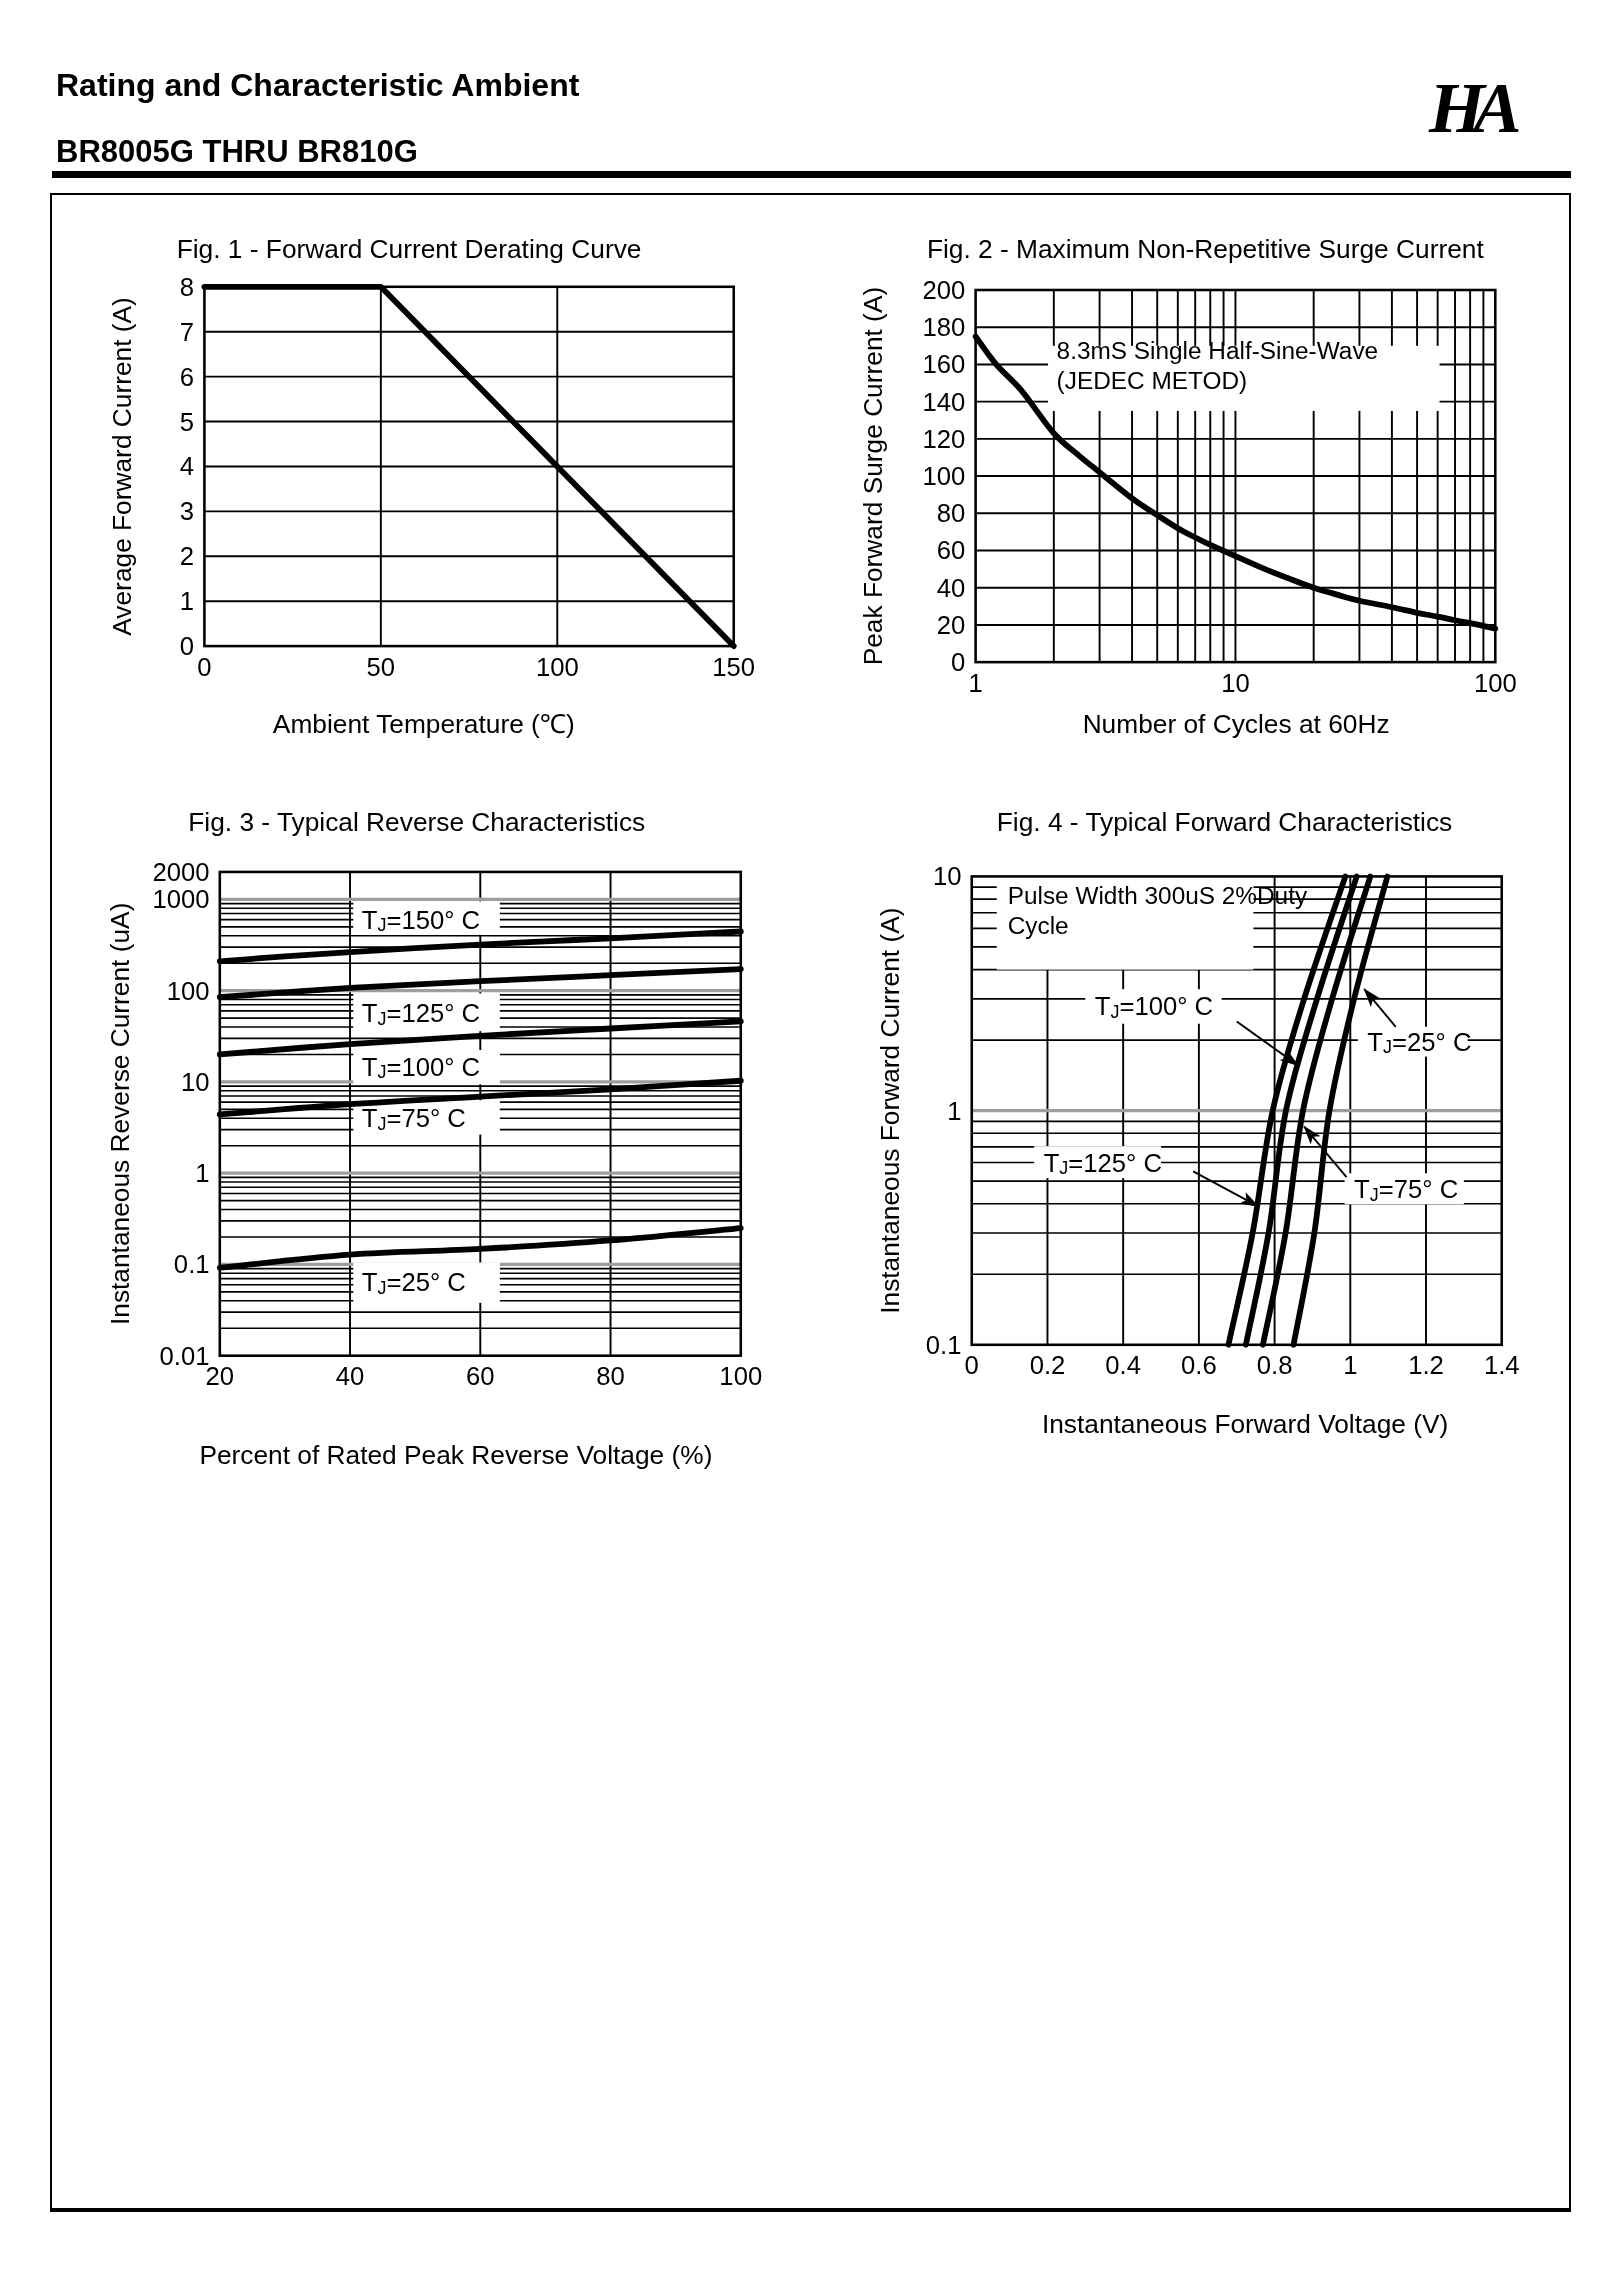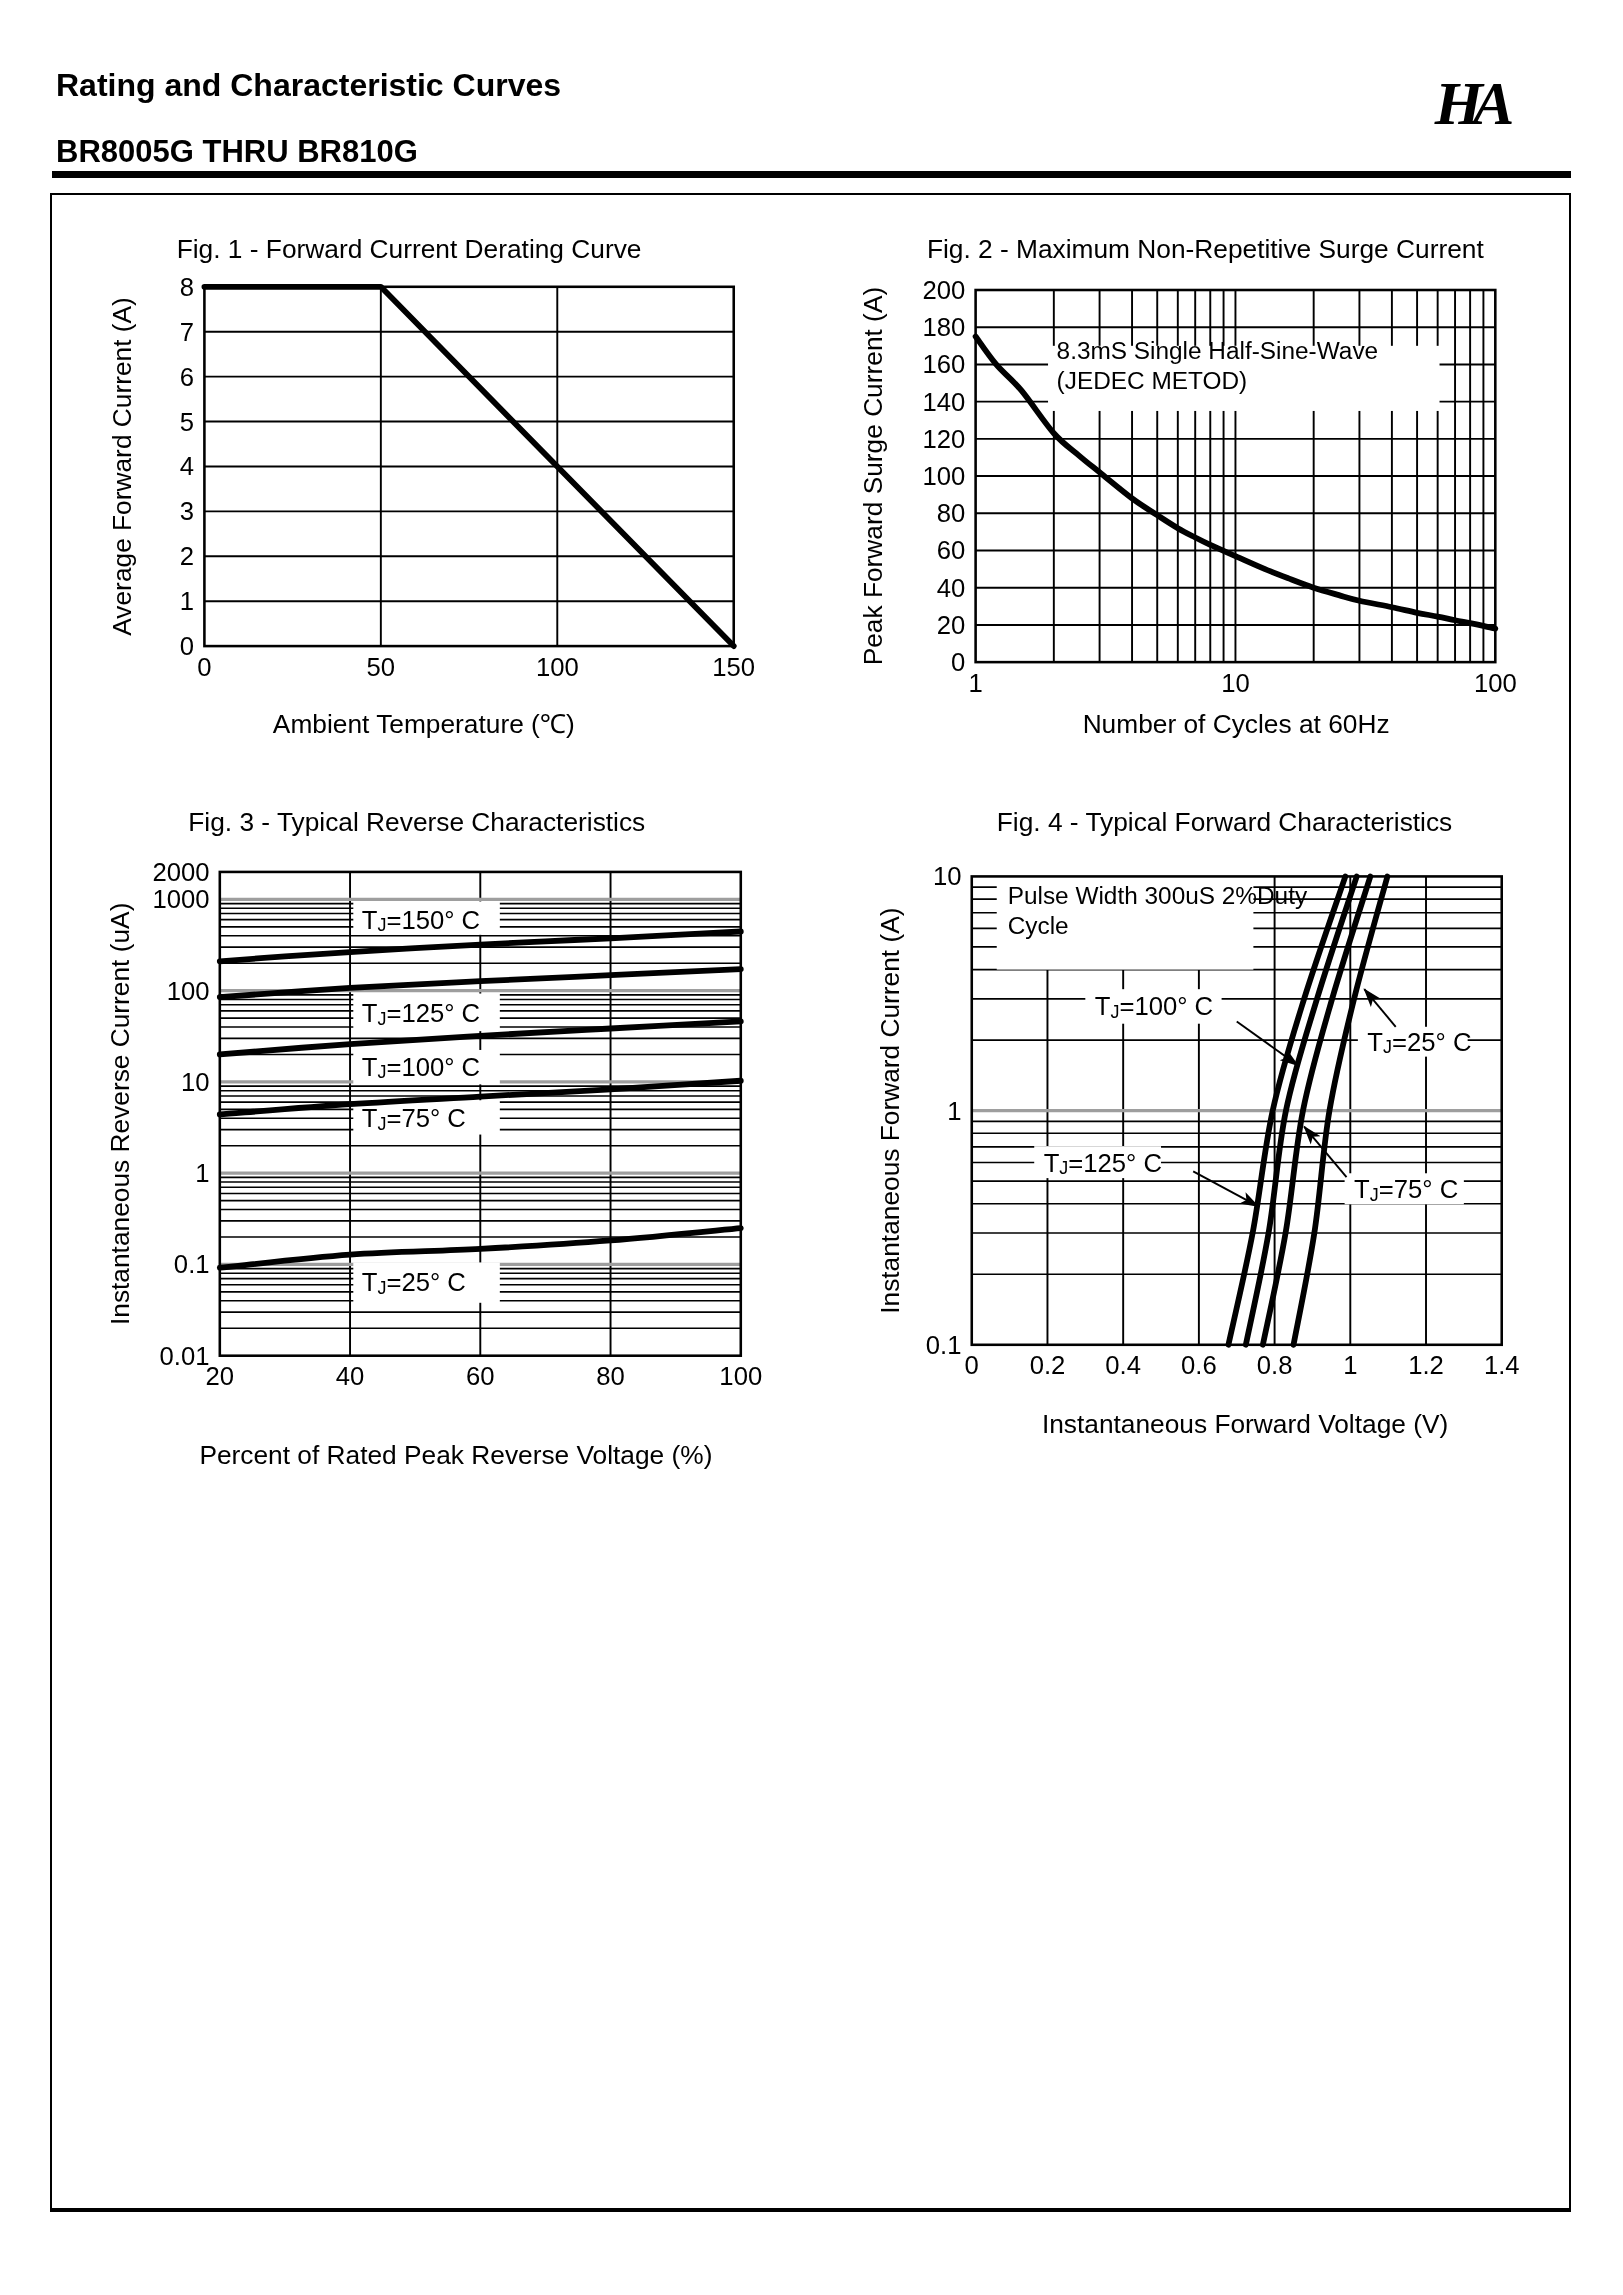"Rating and Characteristic Curves" div.h-title { text: Curves -> Ambient }
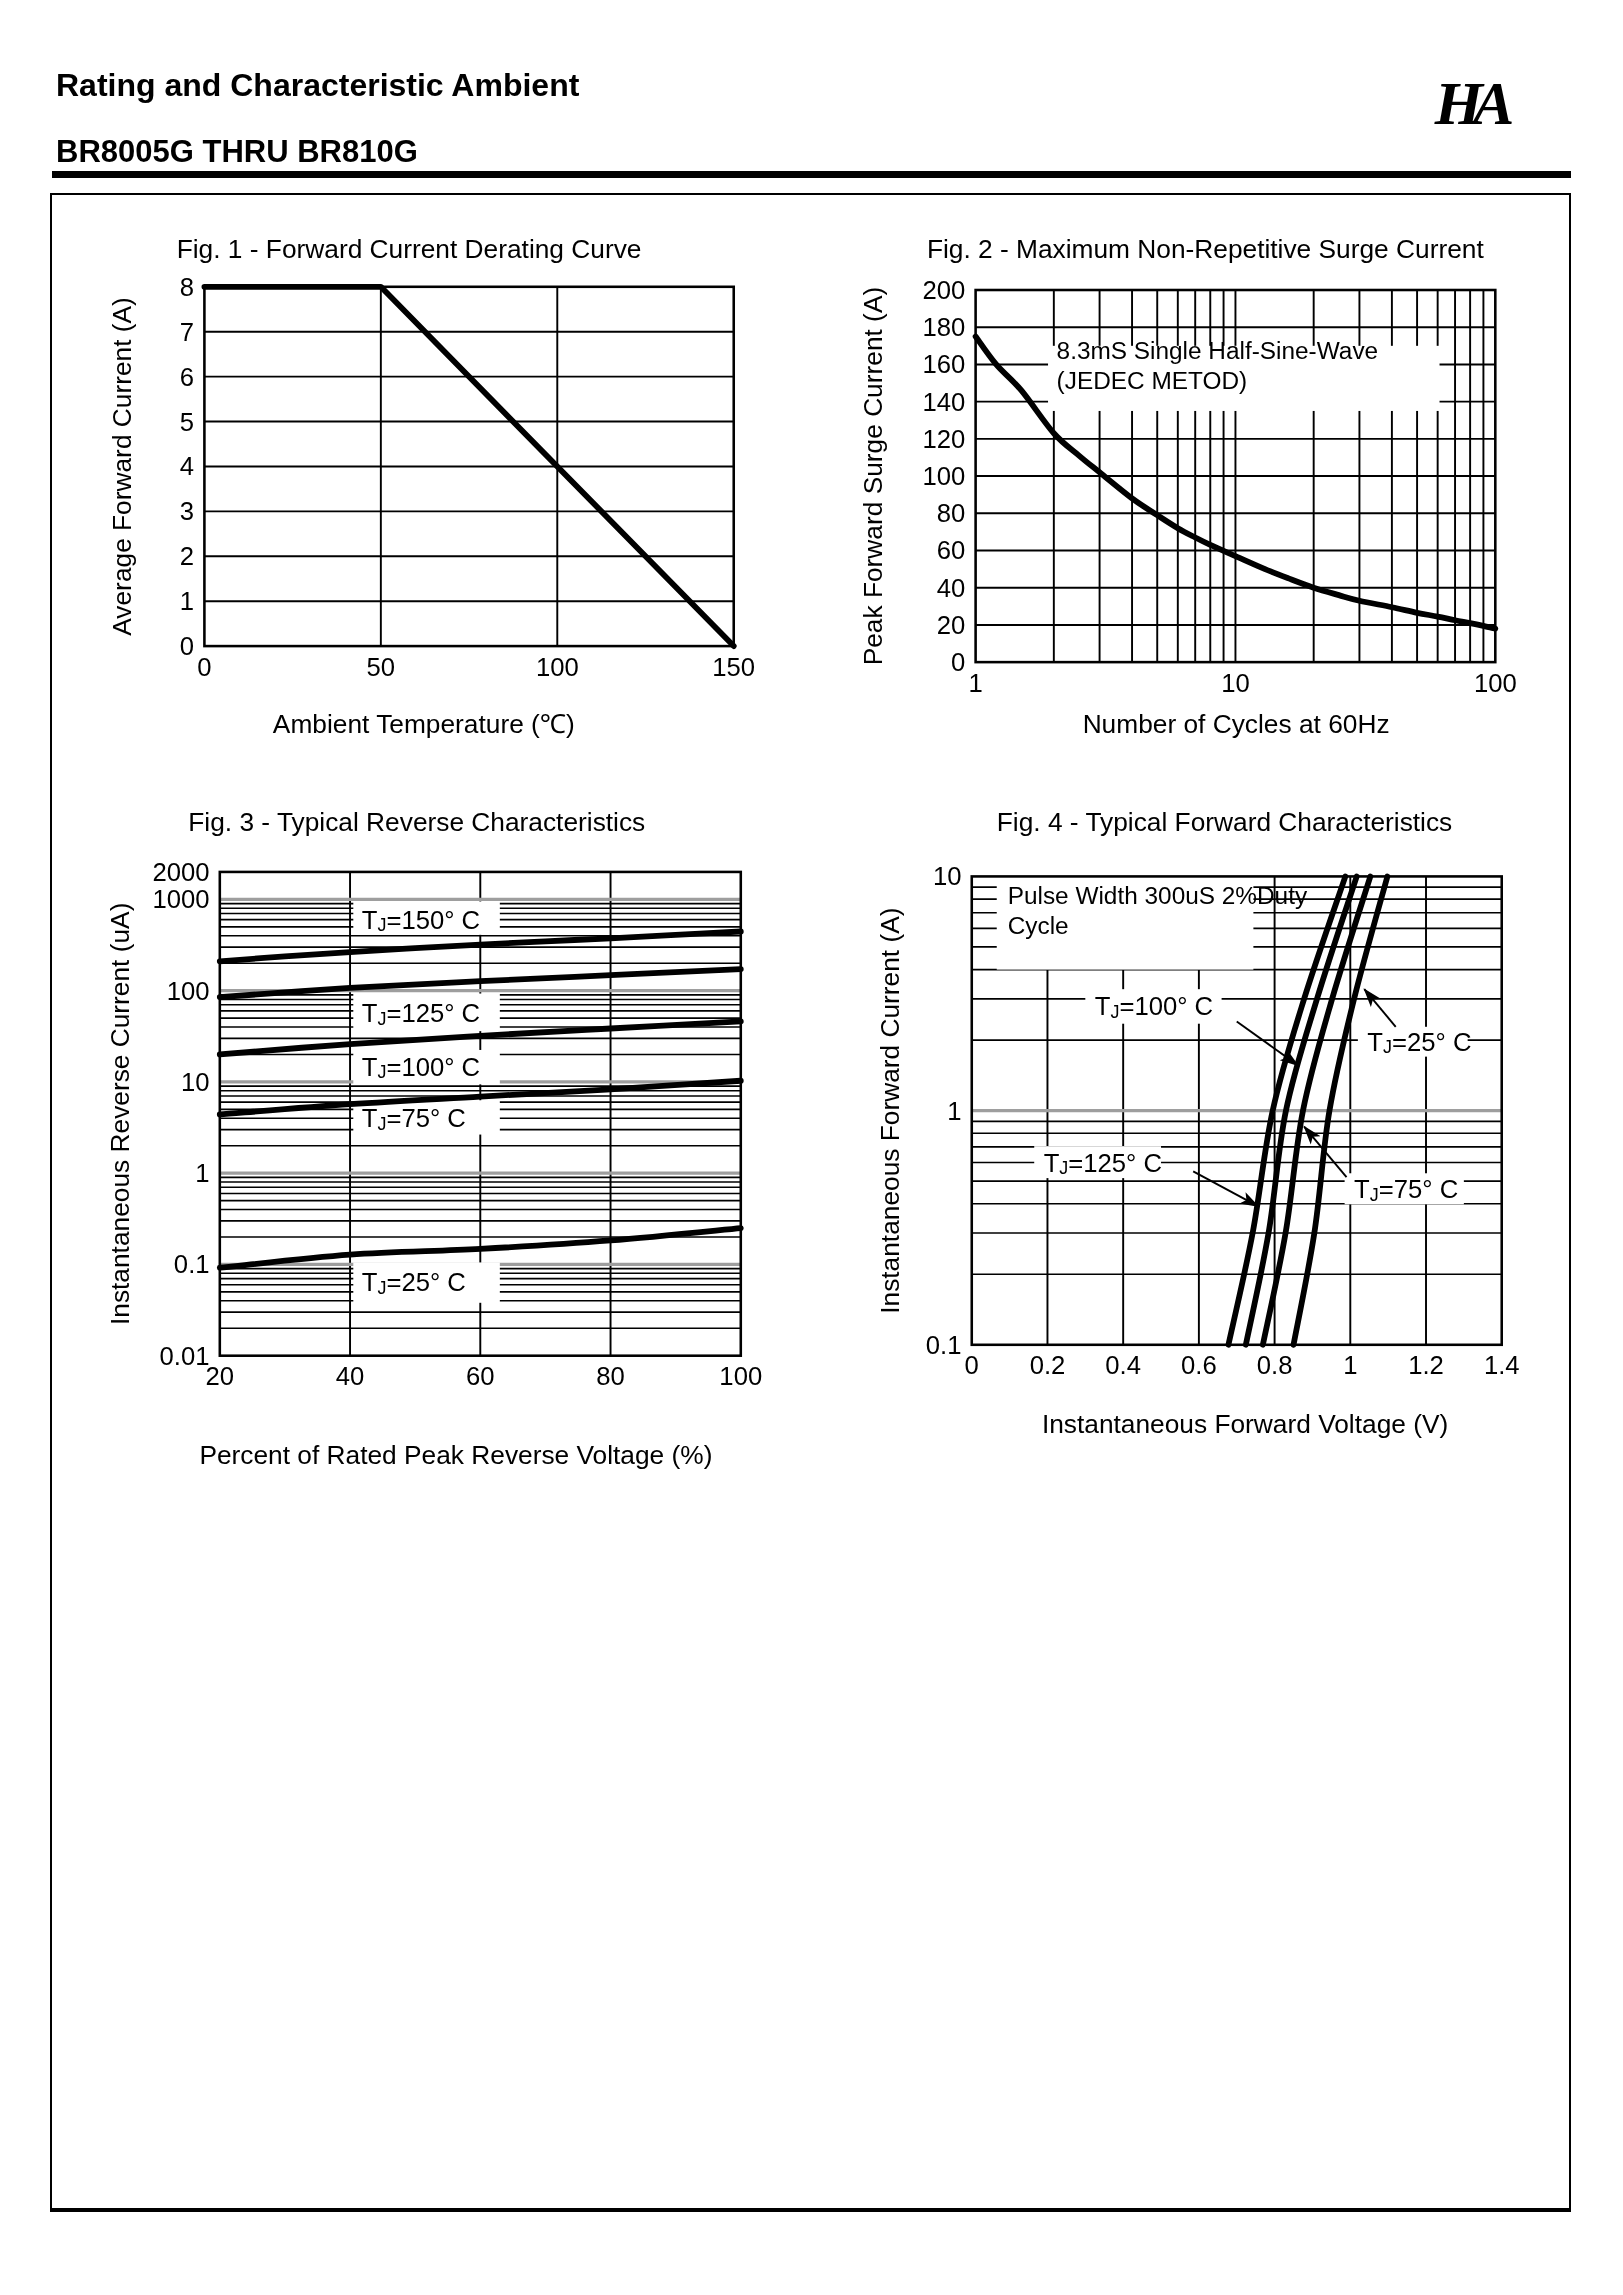"HA" .logo { font-size: 62px -> 72px }
